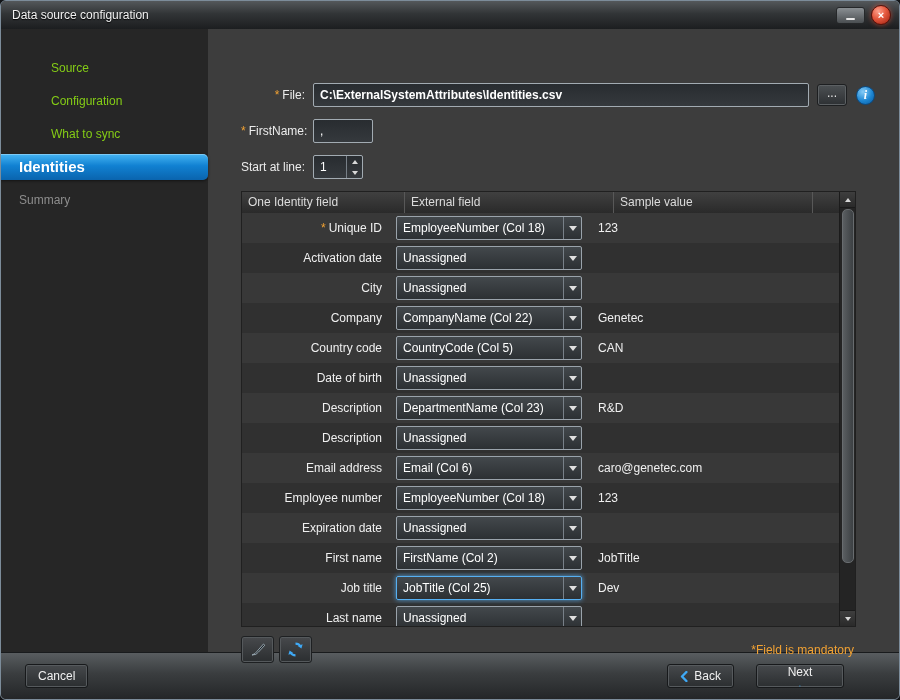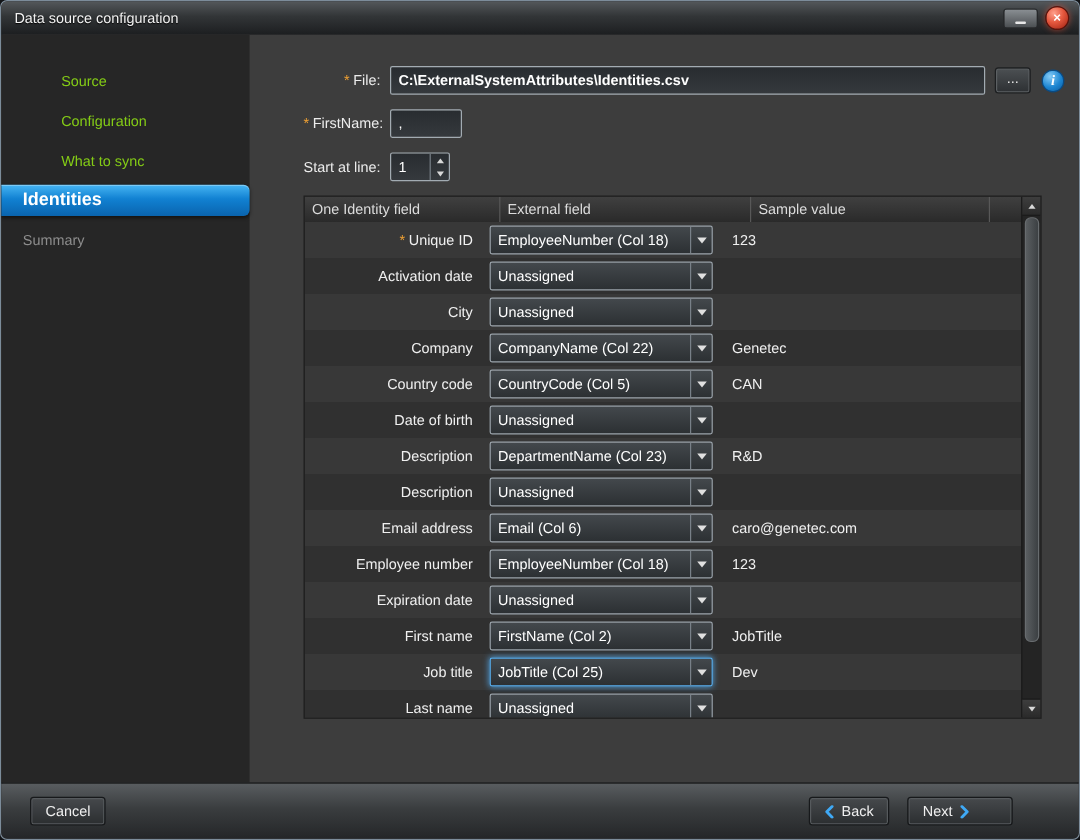"* File:" .content { margin-top: none -> 28px; padding: 26px 0 0 45px -> 26px 0 0 33px }
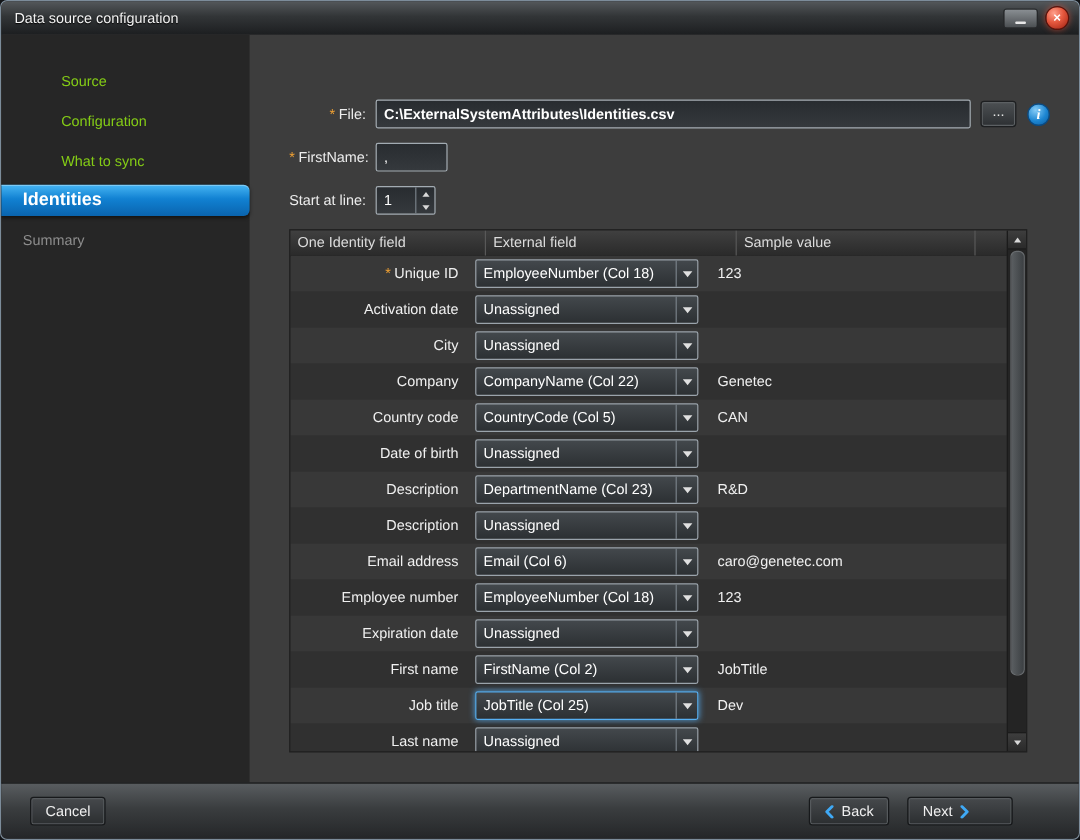"*Field is mandatory" div.below { html: none -> <div> <div> <svg> <path></path> </svg> </div> <div> <svg> <path></path> <path></path> <path></path> <path></path> </svg> </div> <span>*Field is mandatory</span> </div> }
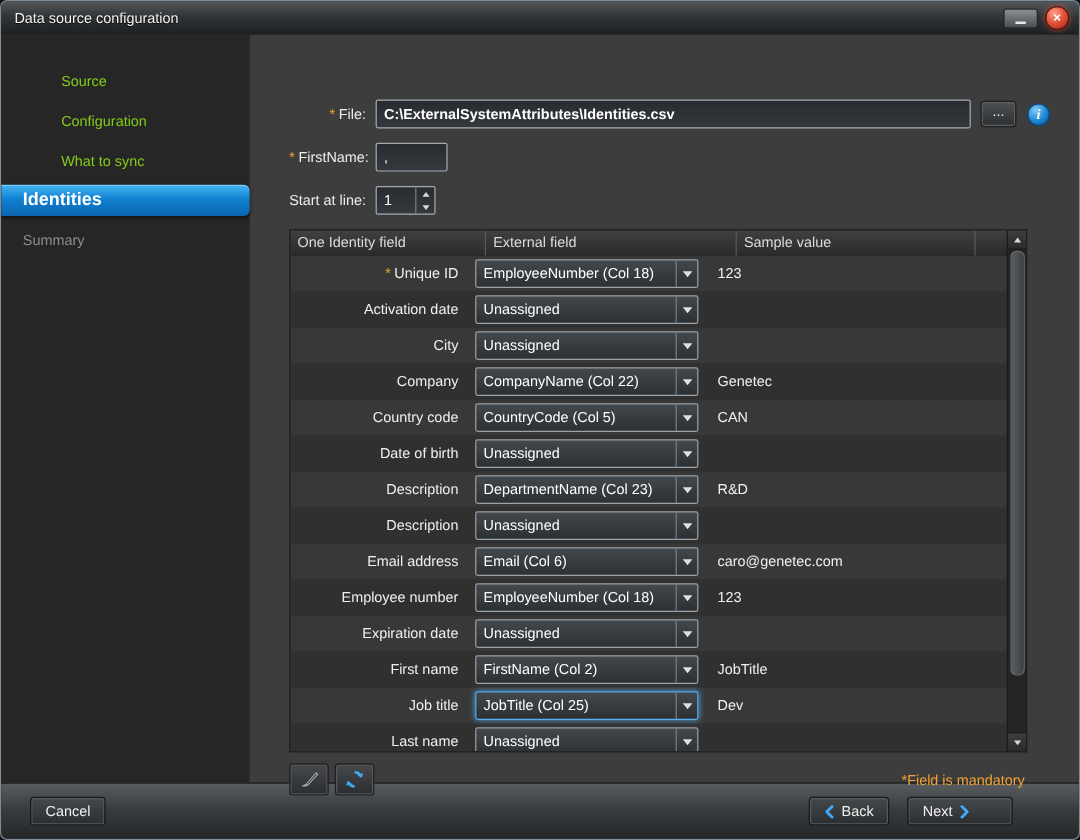"Back" .footer-right { gap: 15px -> 22px }
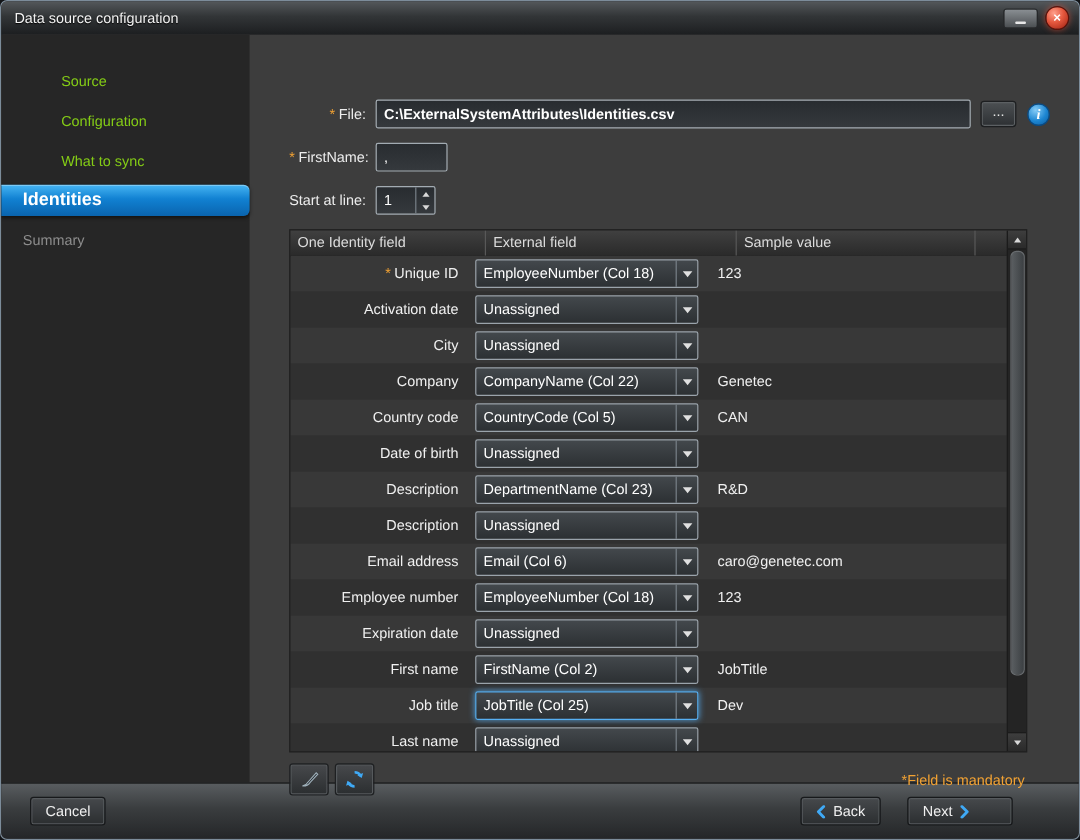"Next" .next-btn { flex-direction: none -> column }
